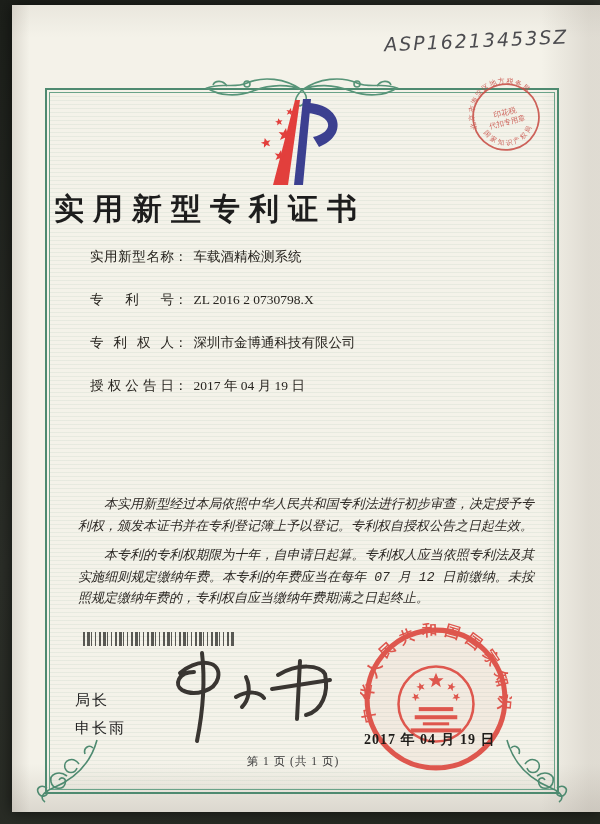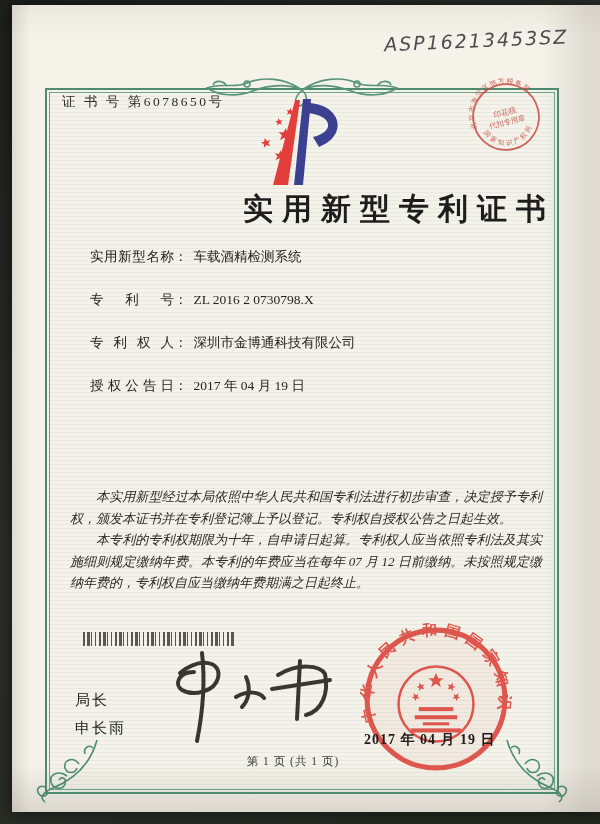"证 书 号 第6078650号" div.abs { html: <div>证 书 号 第6078650号</div> -> none }
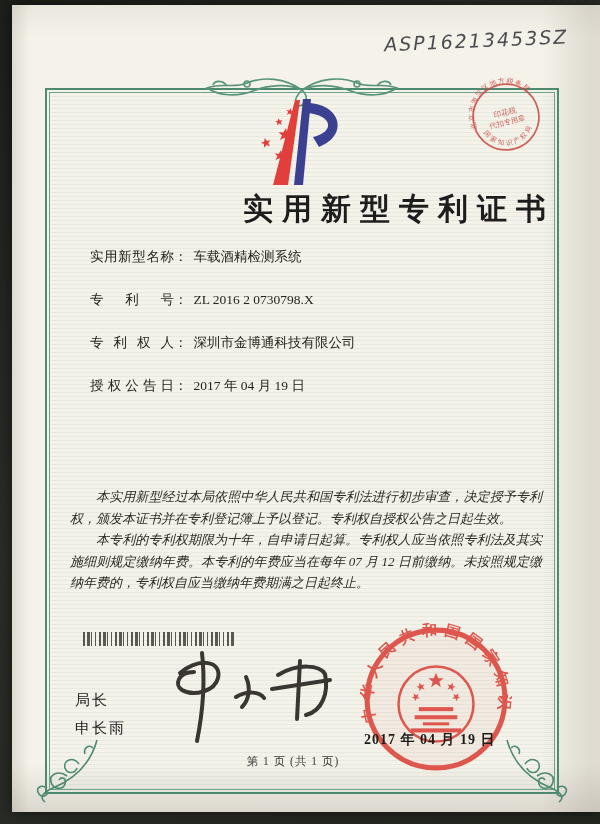"实用新型专利证书" #page-title { text-align: right -> left }
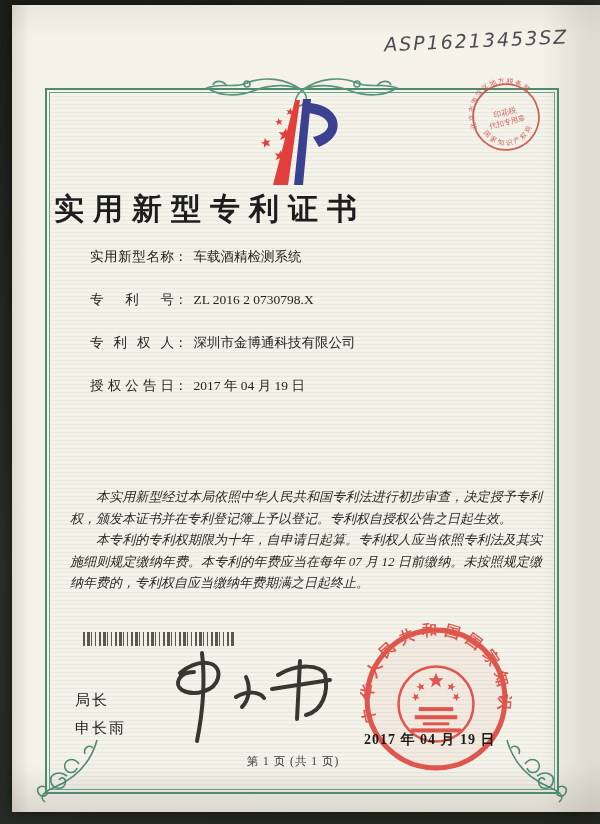"本实用新型经过本局依照中华人民共和国专利法进行初步审查，决定授予专利权，颁发本证" #paragraphs p { font-family: none -> Liberation Mono, monospace; margin: 0 -> 8px }
